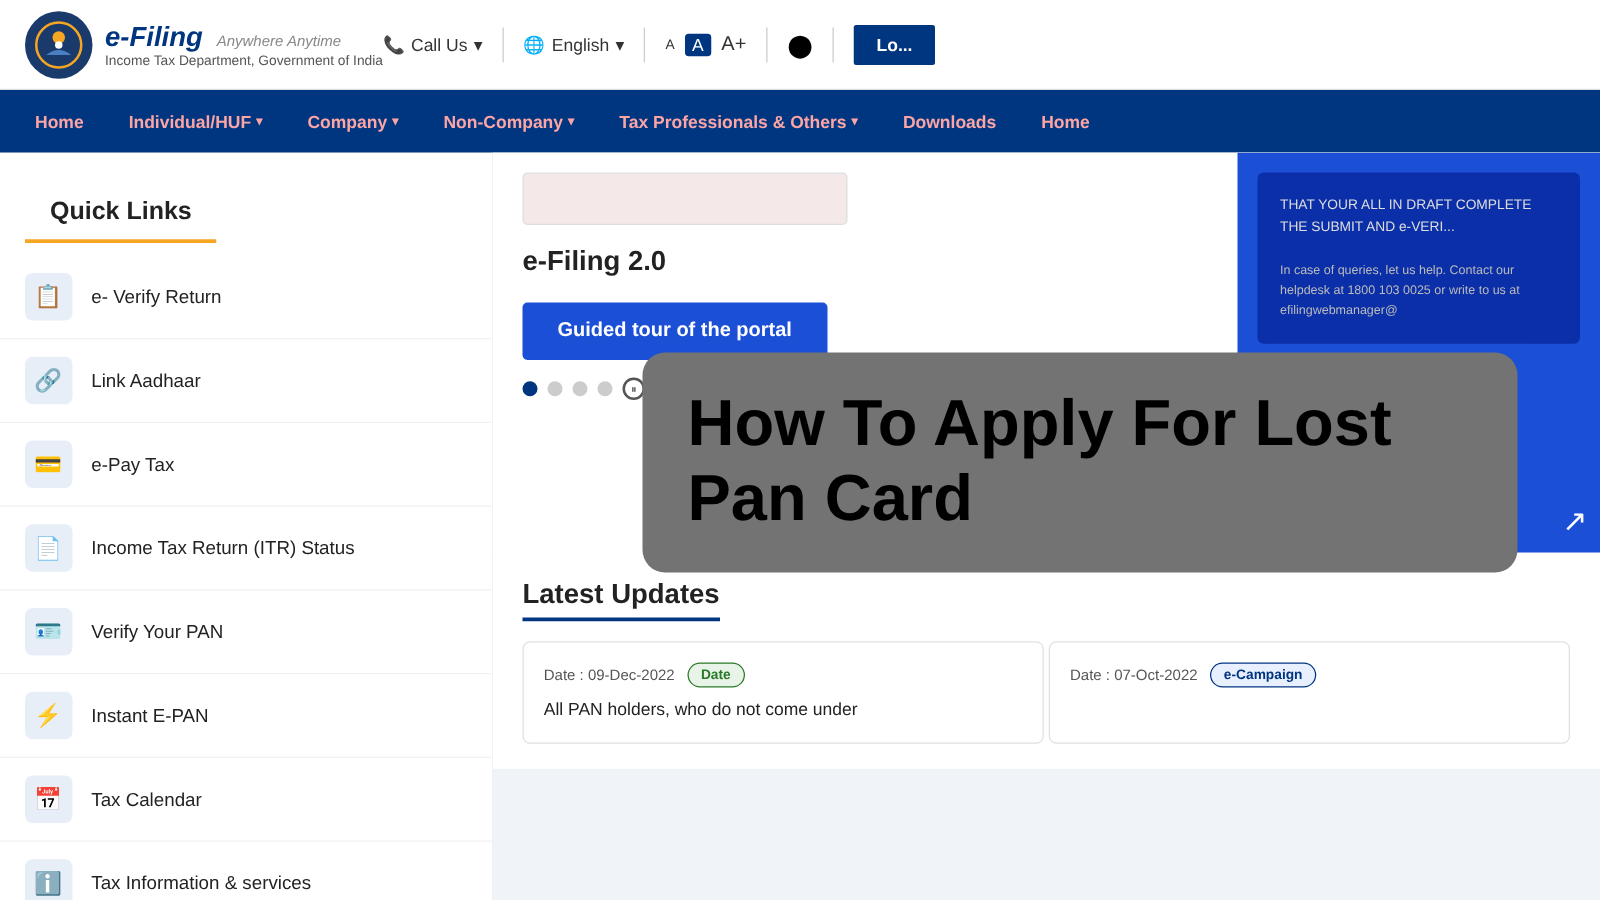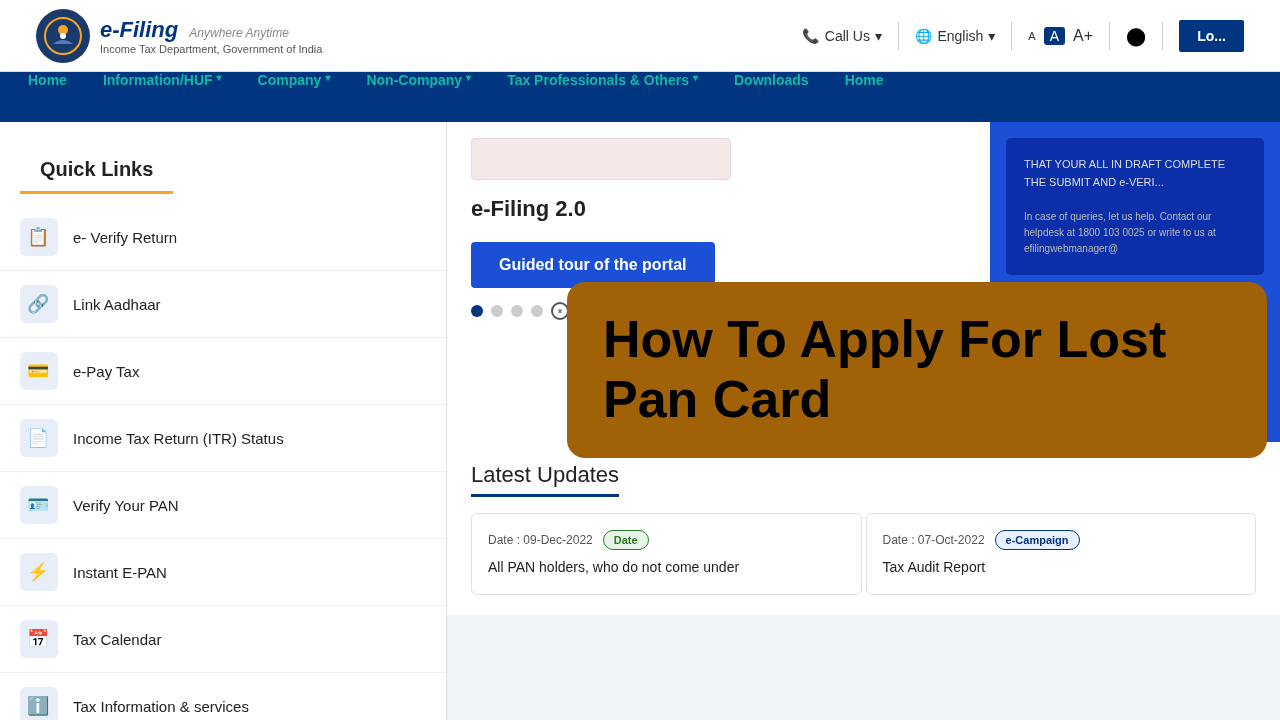"e-Filing Anywhere Anytime" .header { justify-content: space-between -> flex-start; padding: 8px 36px -> 8px 20px }
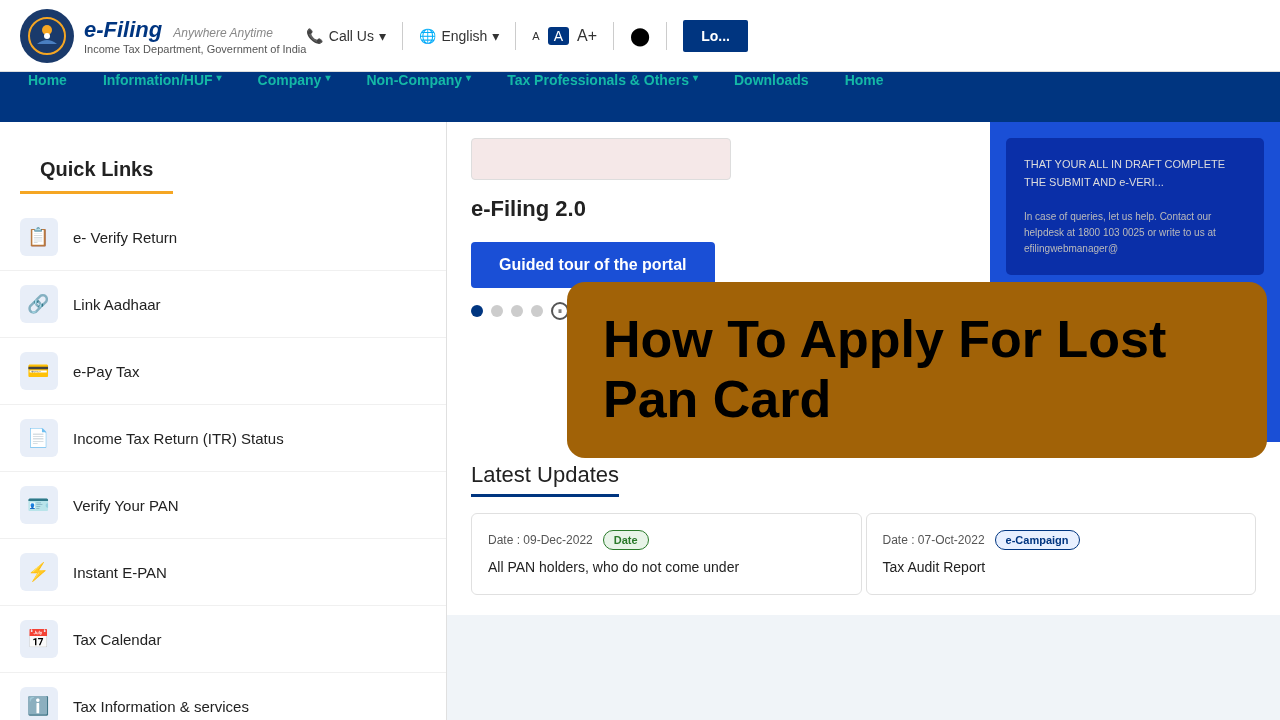"Home" .nav-item { align-items: none -> center; color: #14b8a6 -> #fca5a5 }
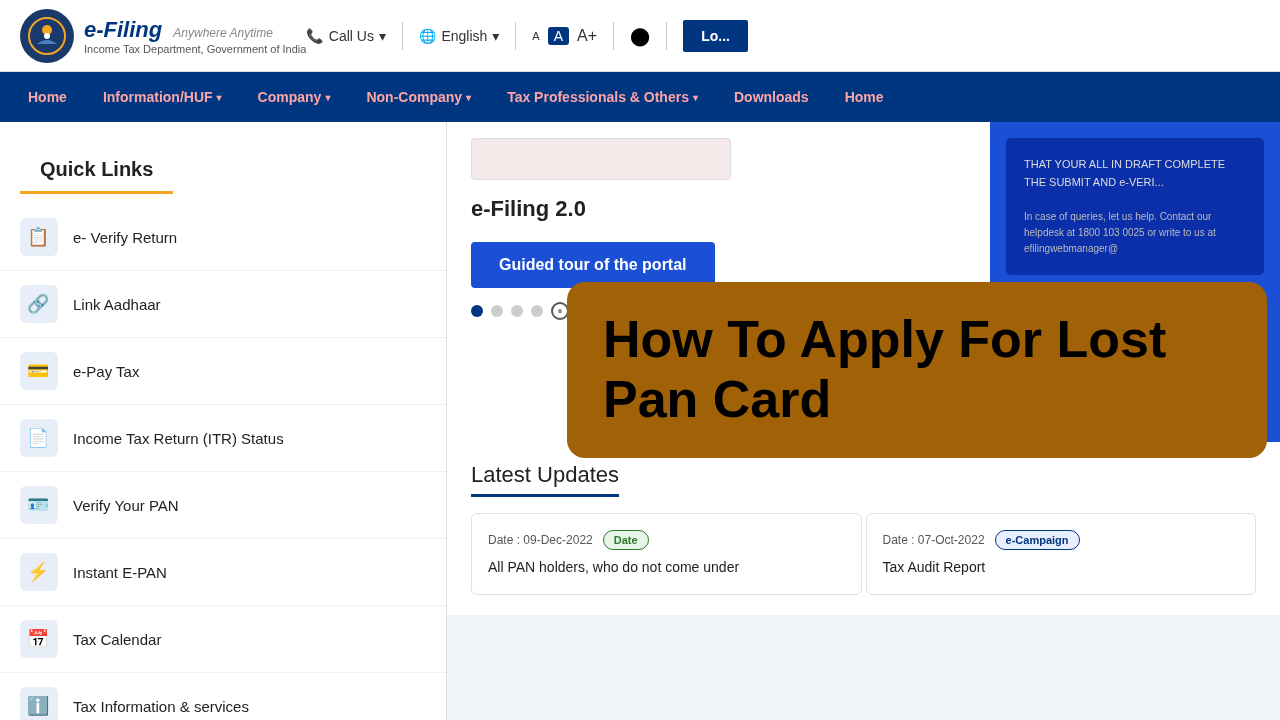"Information/HUF" span { text: Information/HUF -> Individual/HUF }
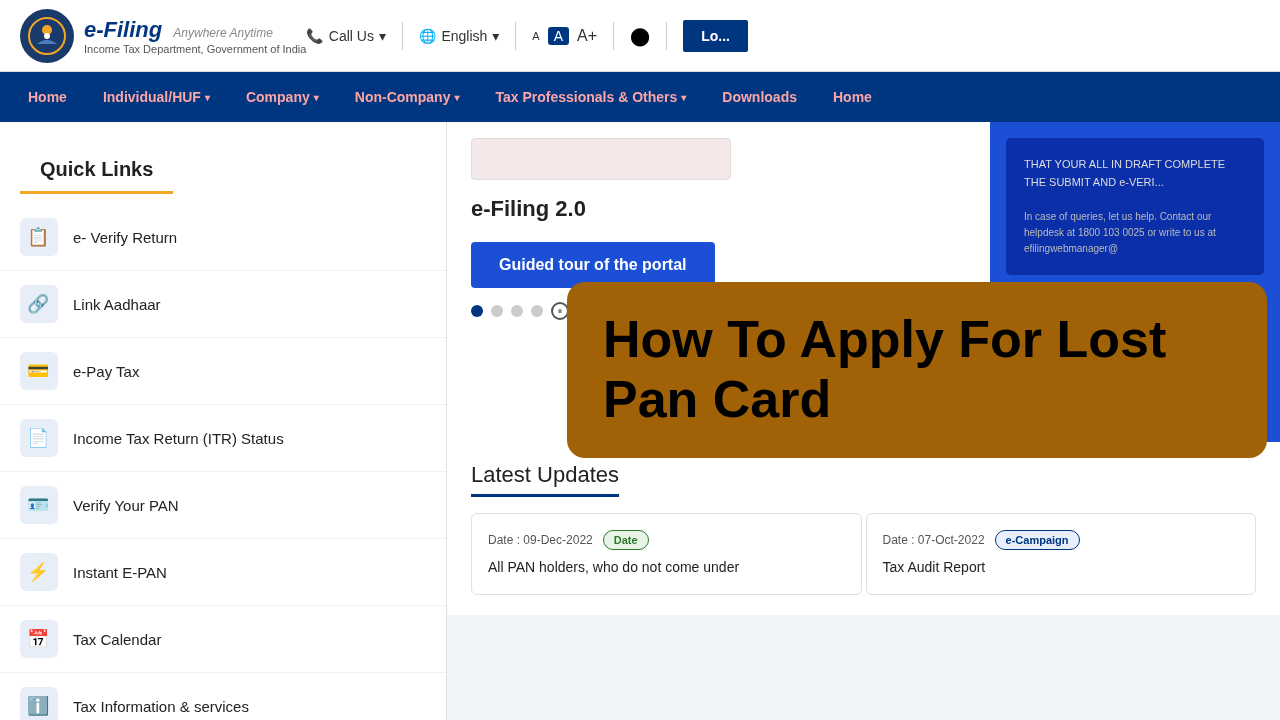"Quick Links" .sidebar { width: 447px -> 394px }
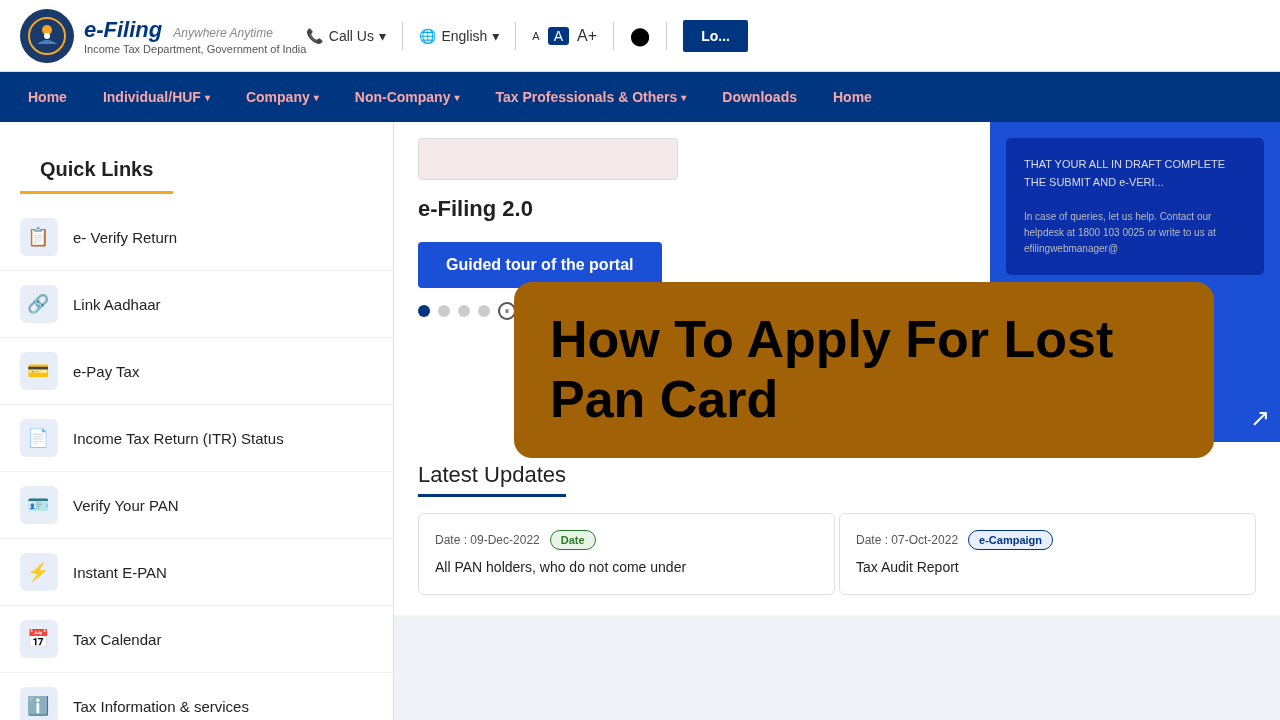"How To Apply For Lost" .yellow-overlay { background: #a16207 -> #737373 }
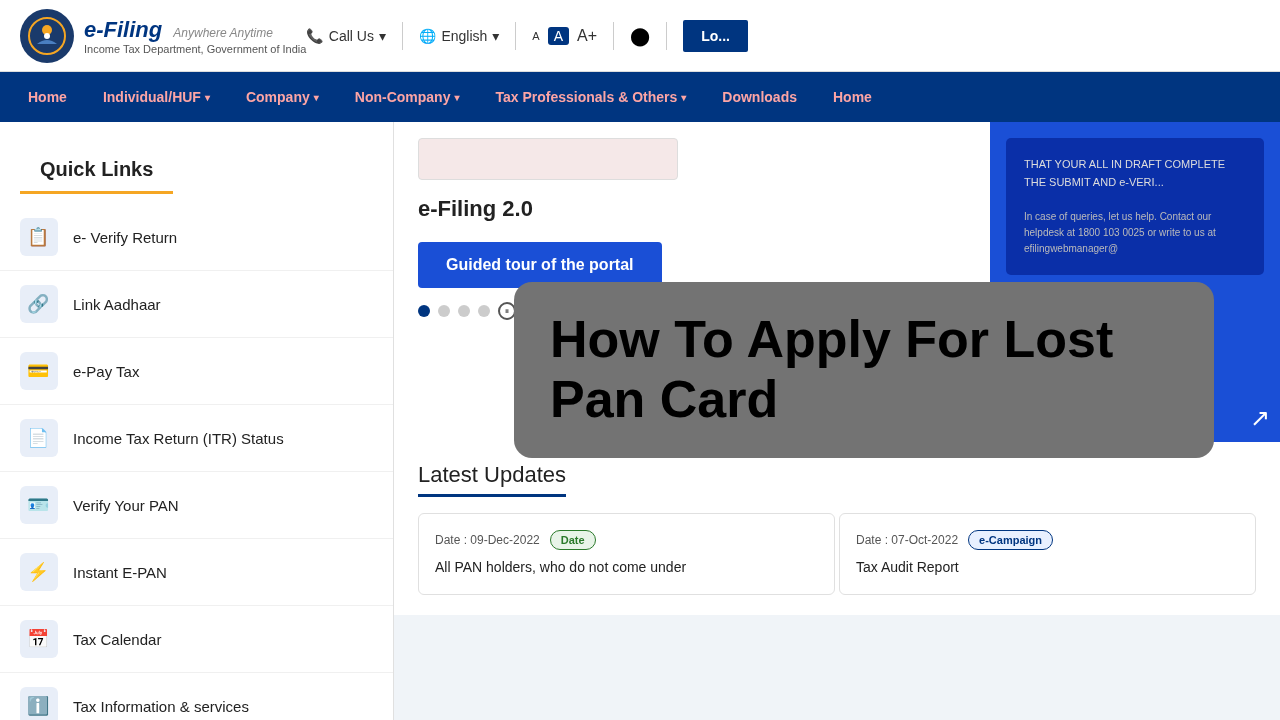"Latest Updates" .latest-updates-title { font-weight: normal -> bold }
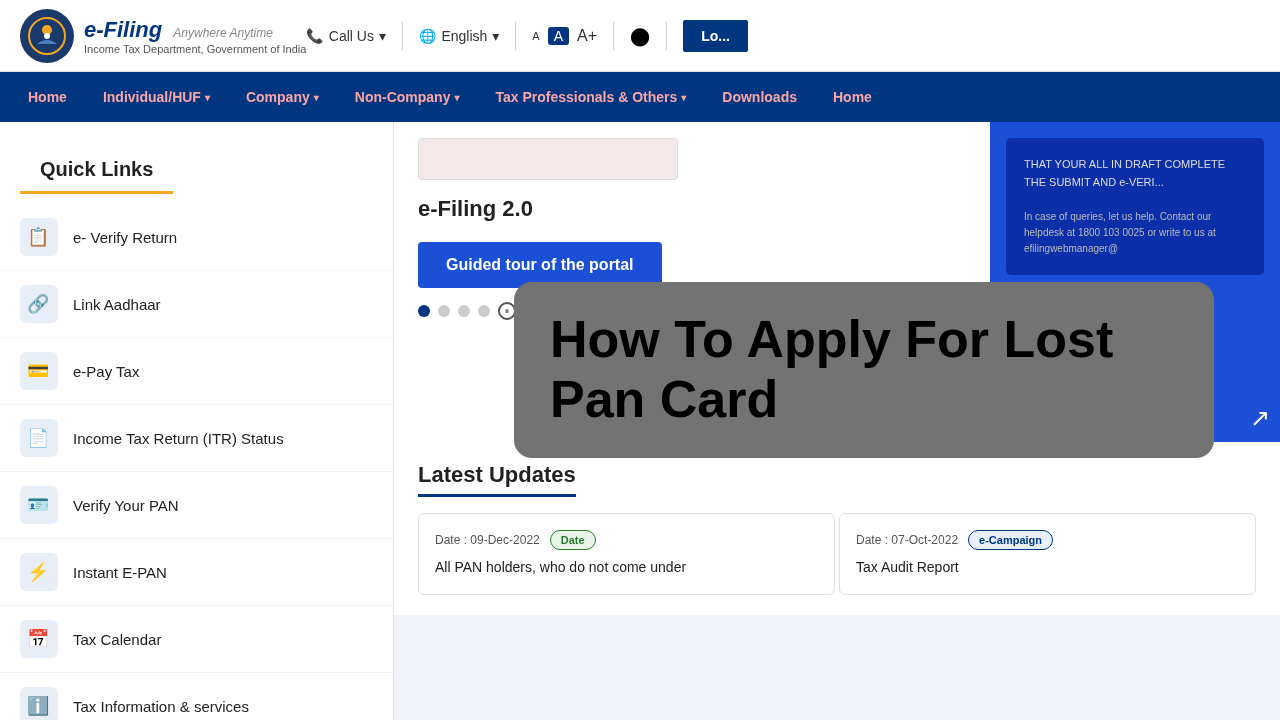"Tax Audit Report" div.update-text { html: <div>Tax Audit Report</div> -> none }
